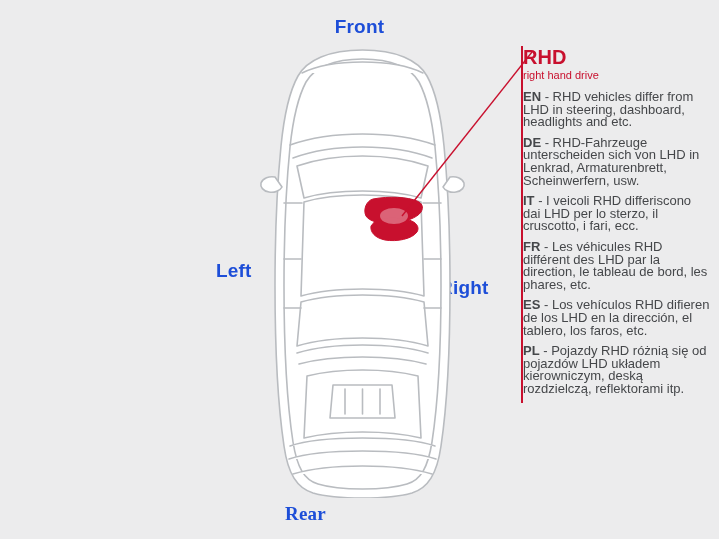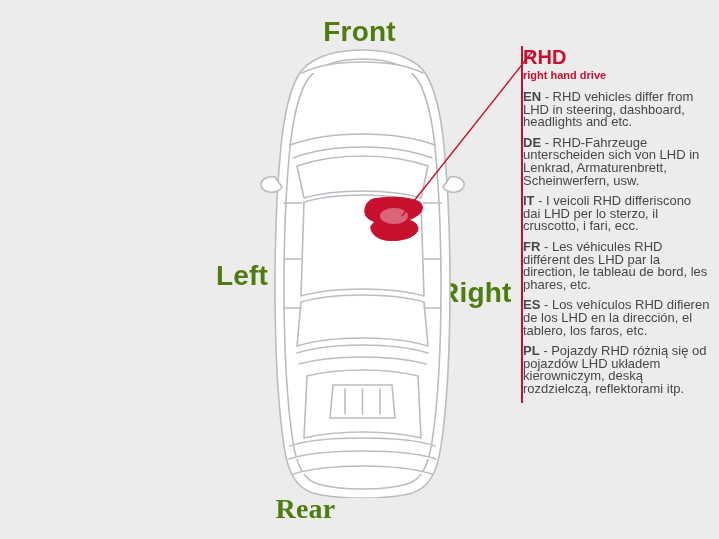"Front" .label { color: #4d7c0f -> #1d4ed8; font-size: 28px -> 19px }
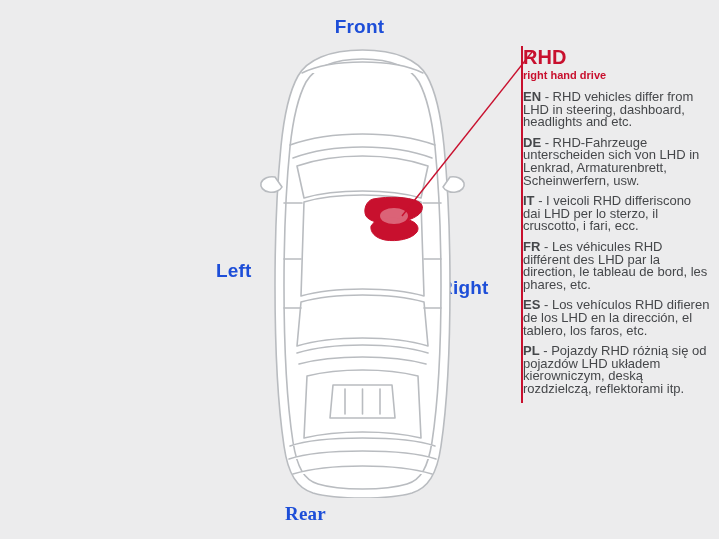"right hand drive" .callout-sub { font-weight: bold -> normal }
